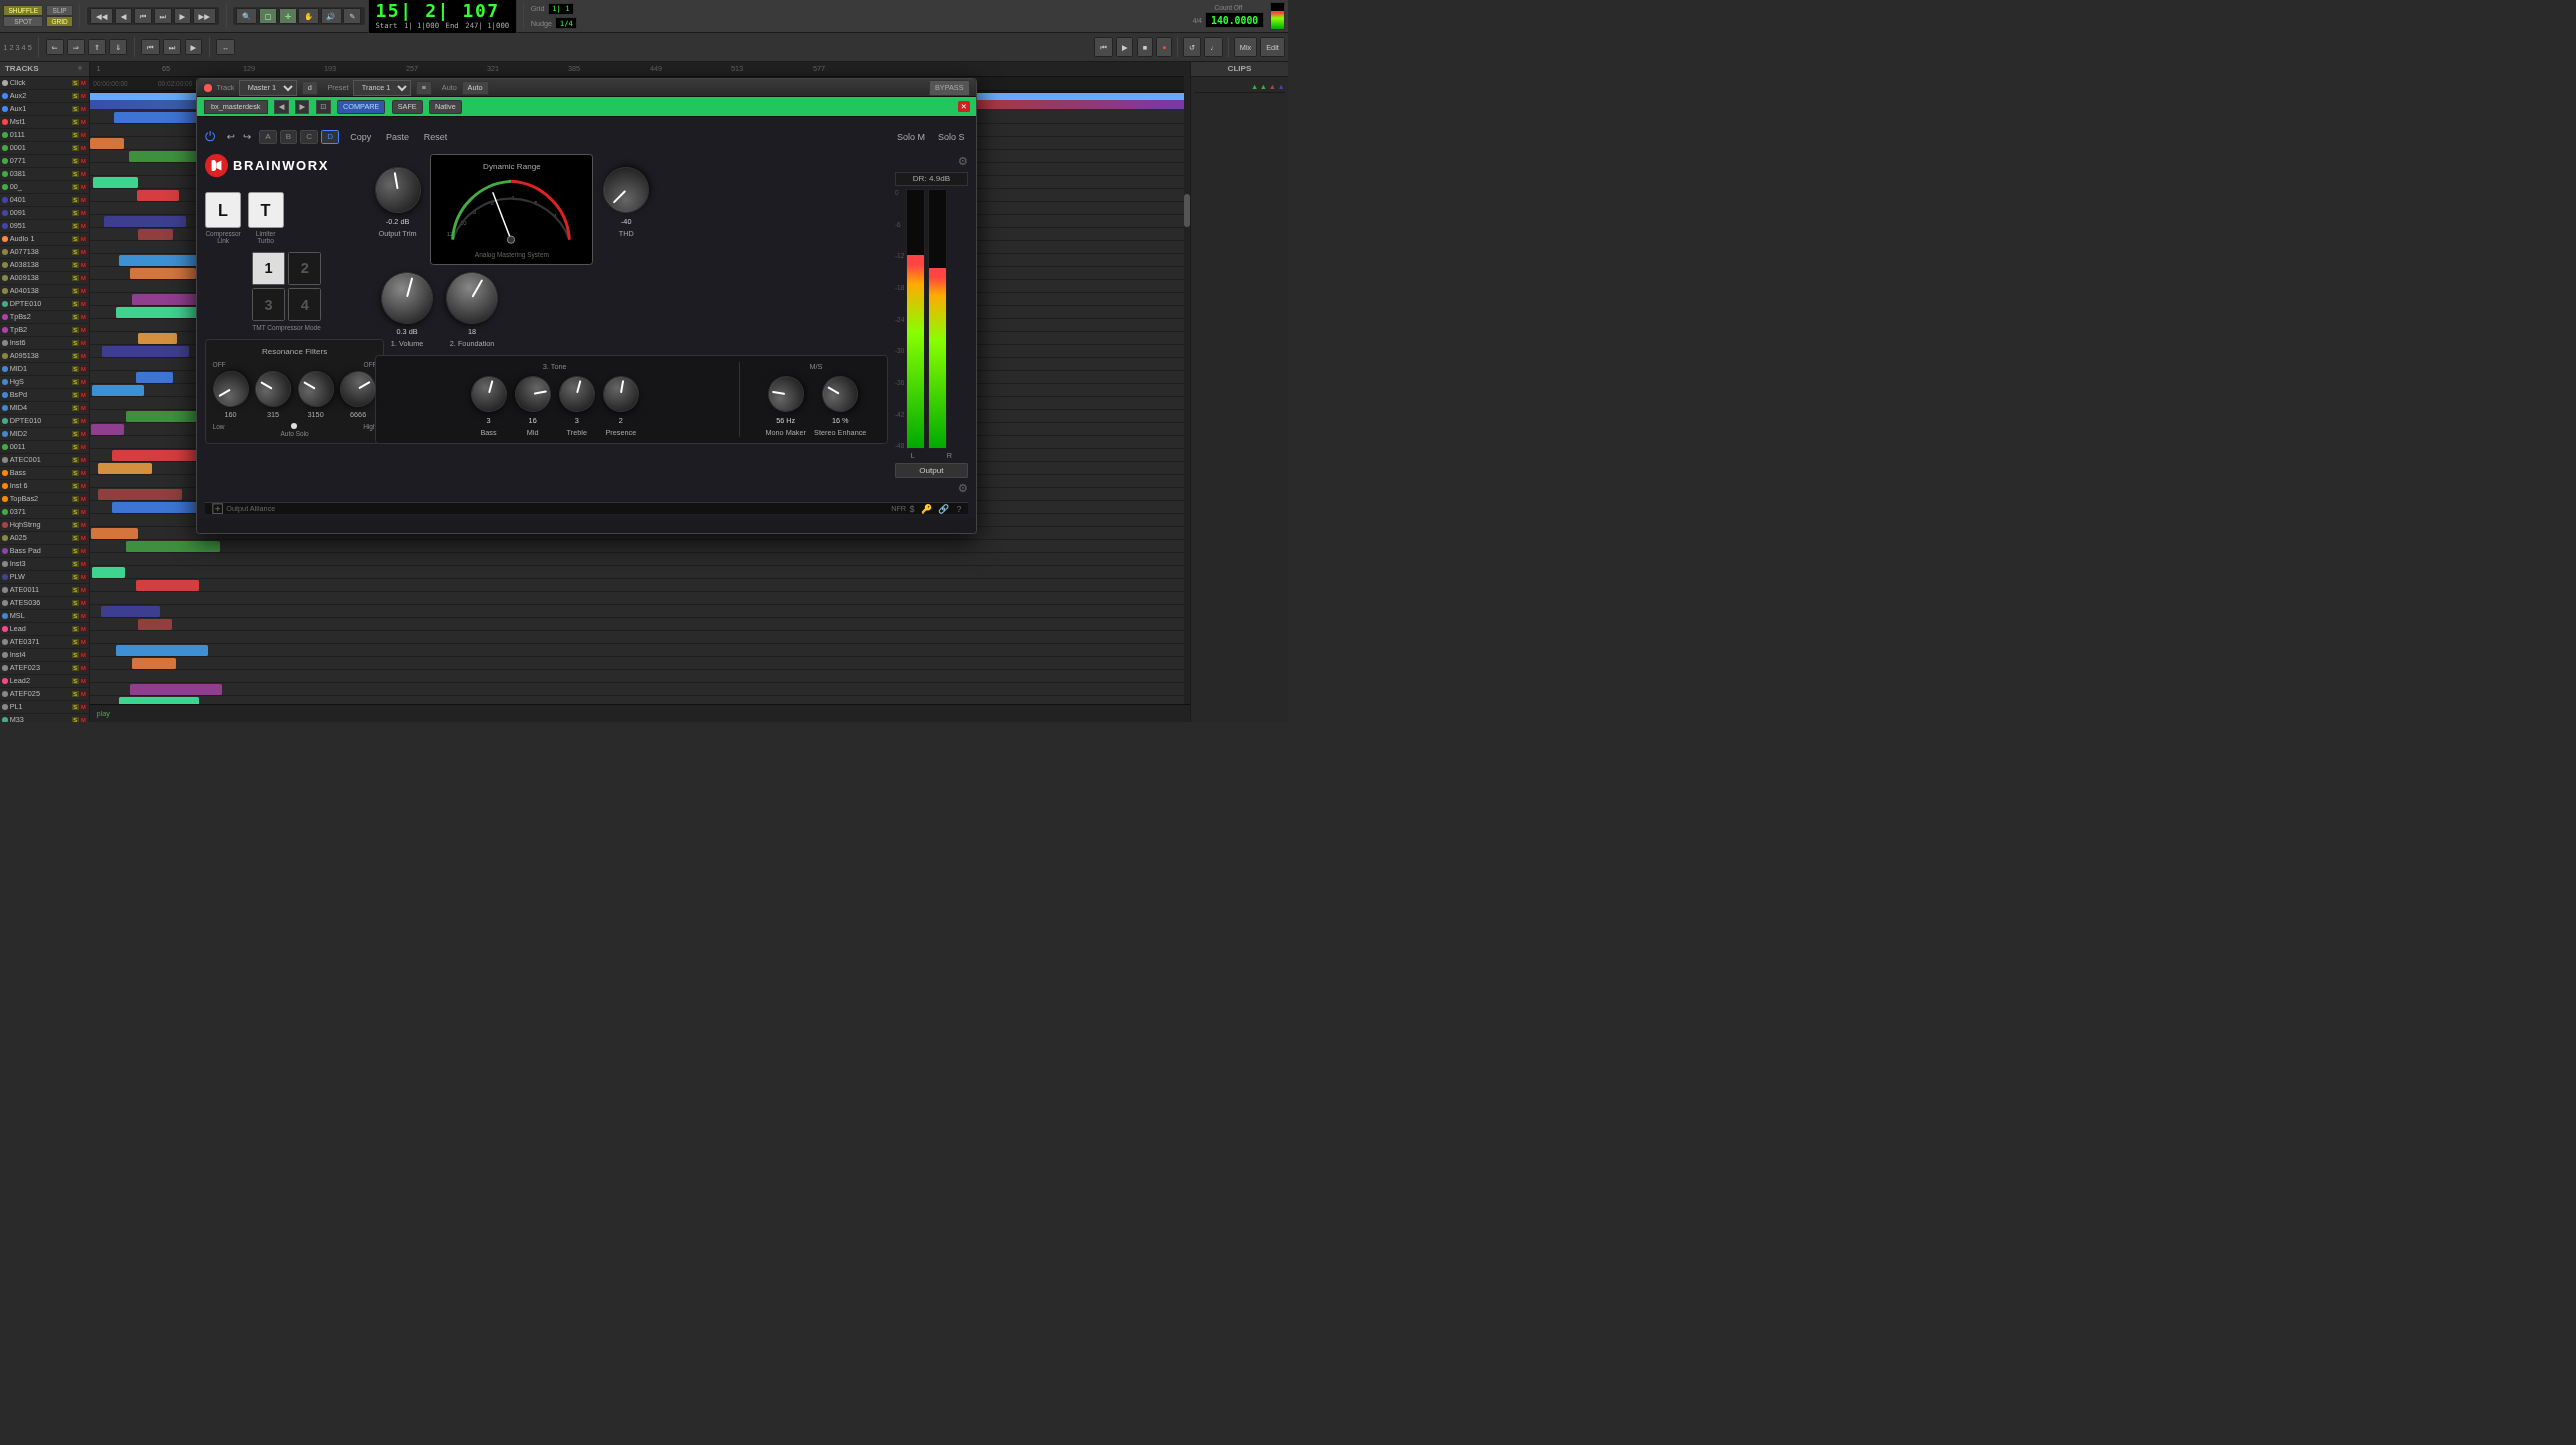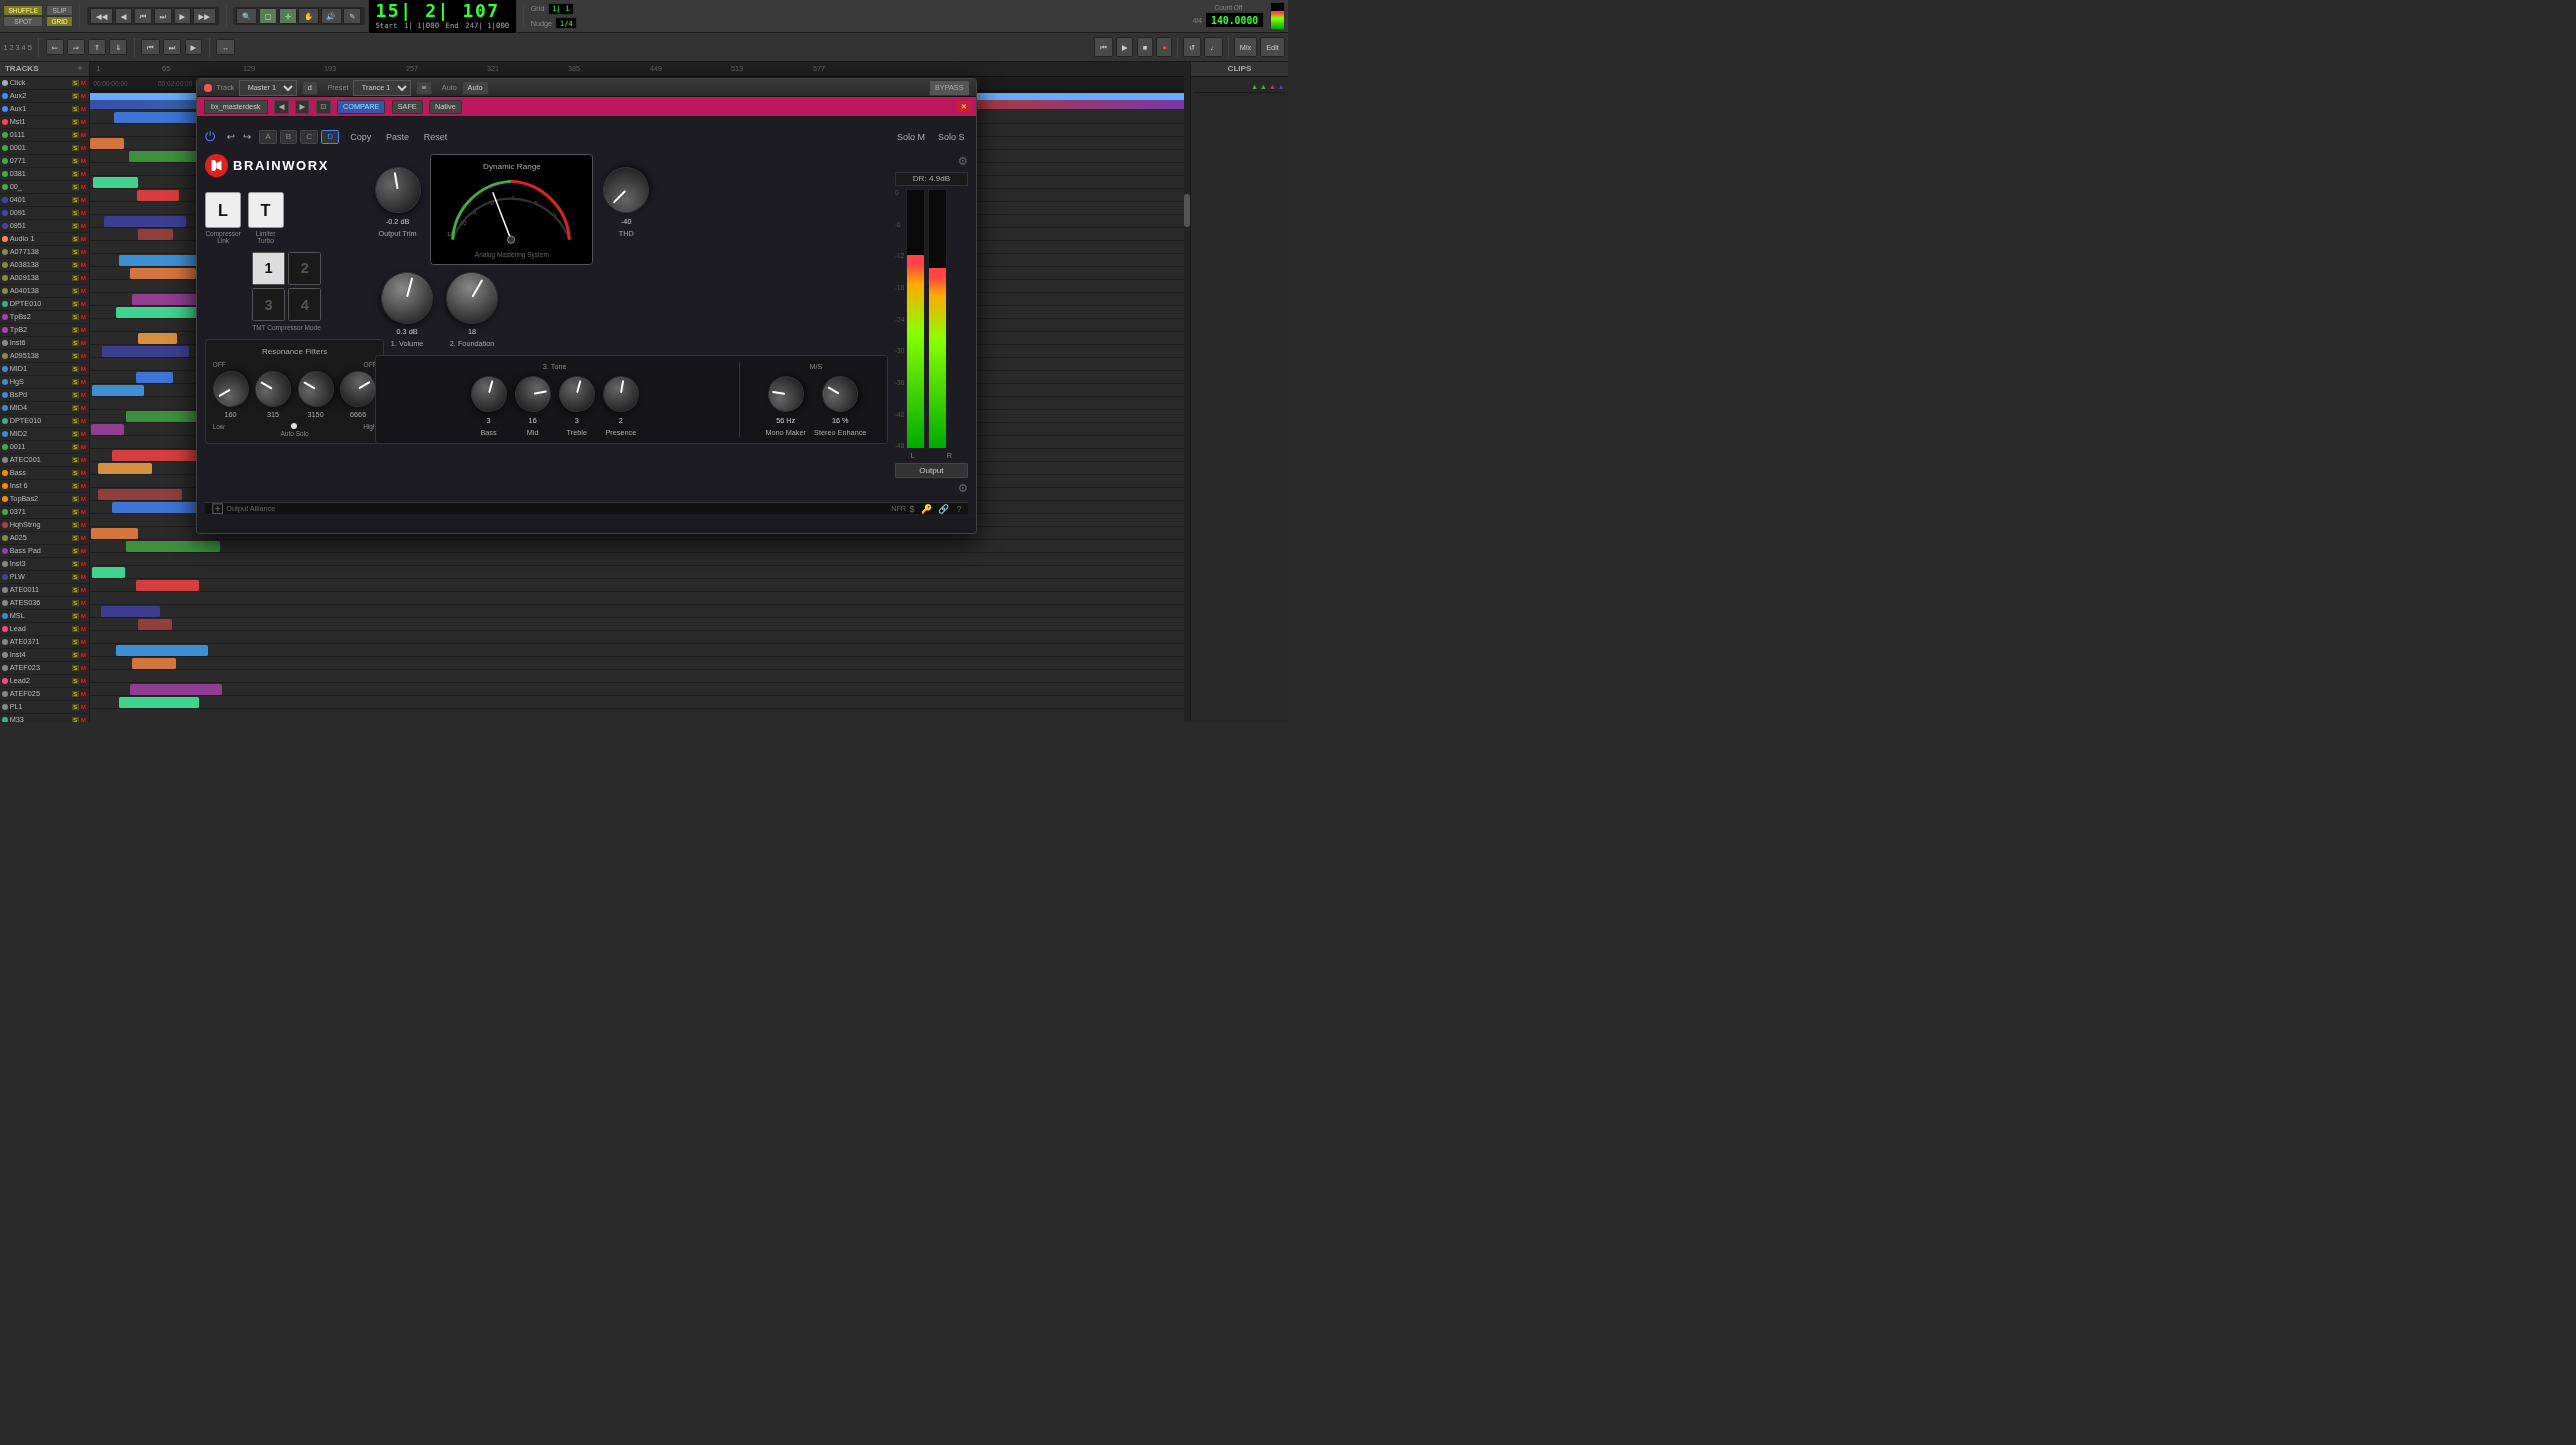"bx_masterdesk" .plugin-header-row { background: #be185d -> #22c55e }
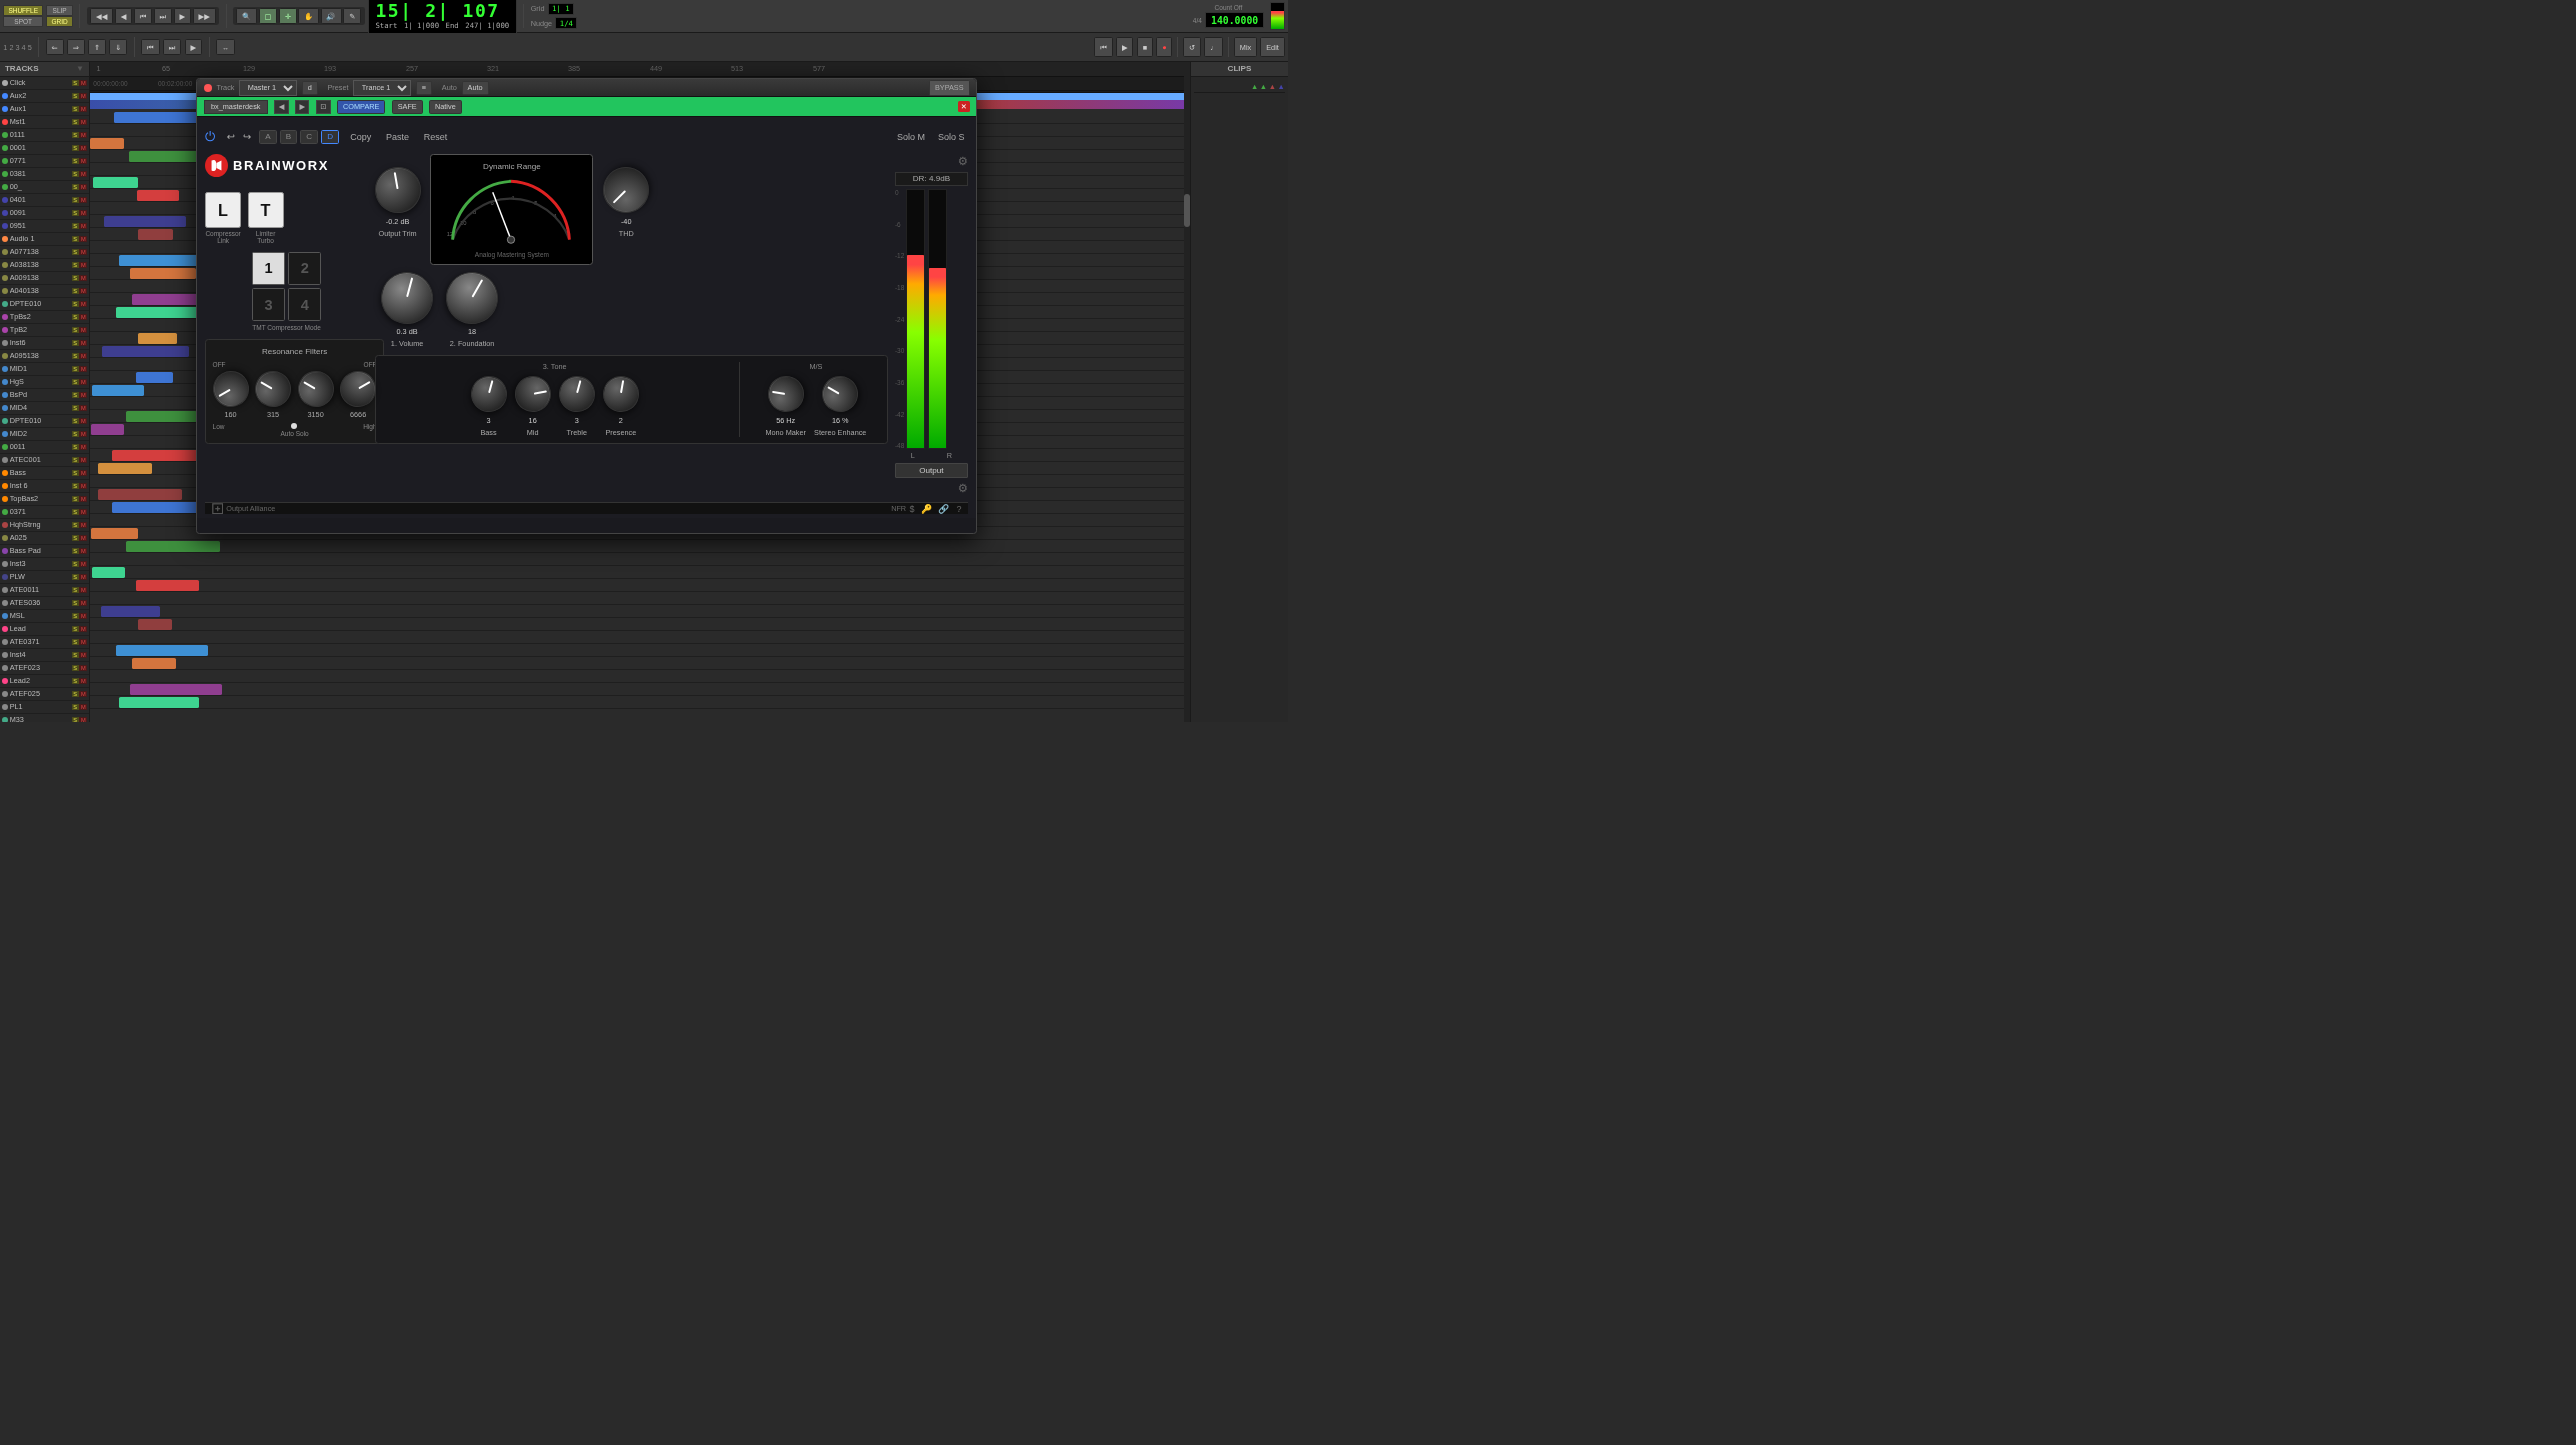"play" div { html: none -> <div> <span>play</span> </div> }
